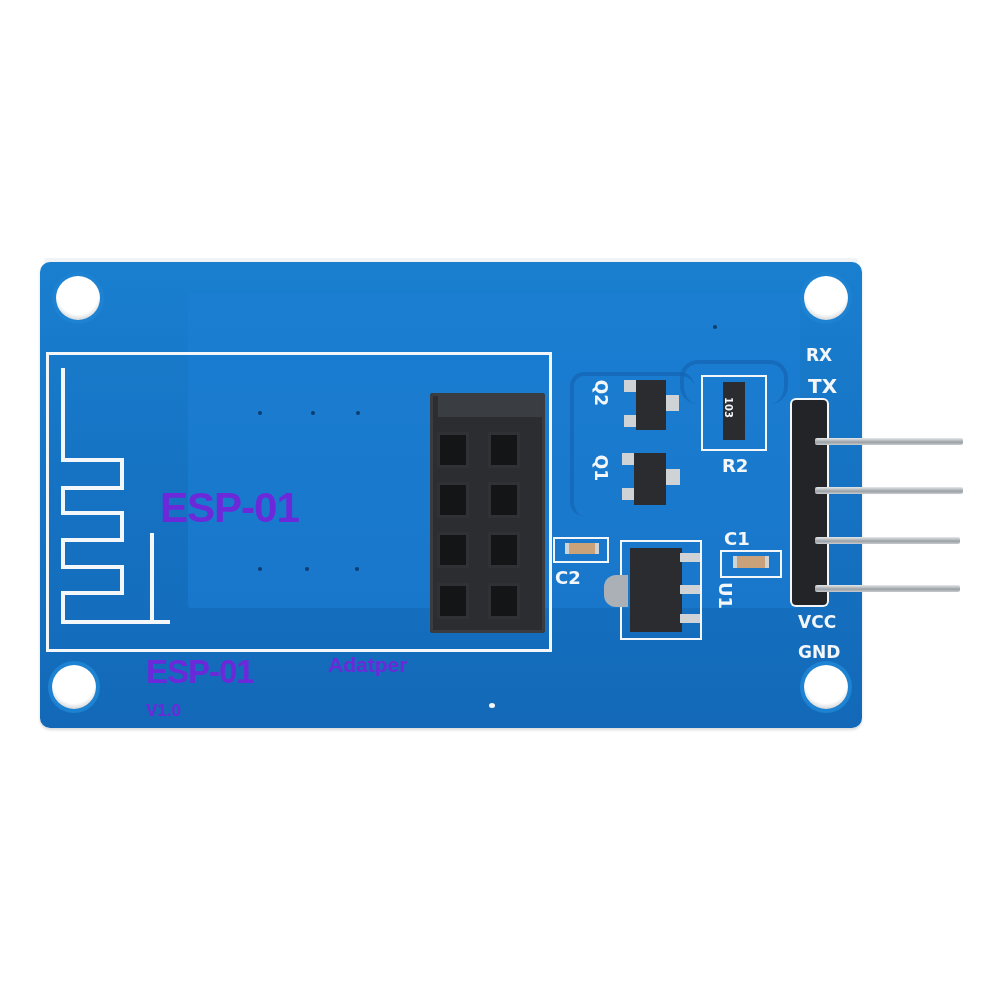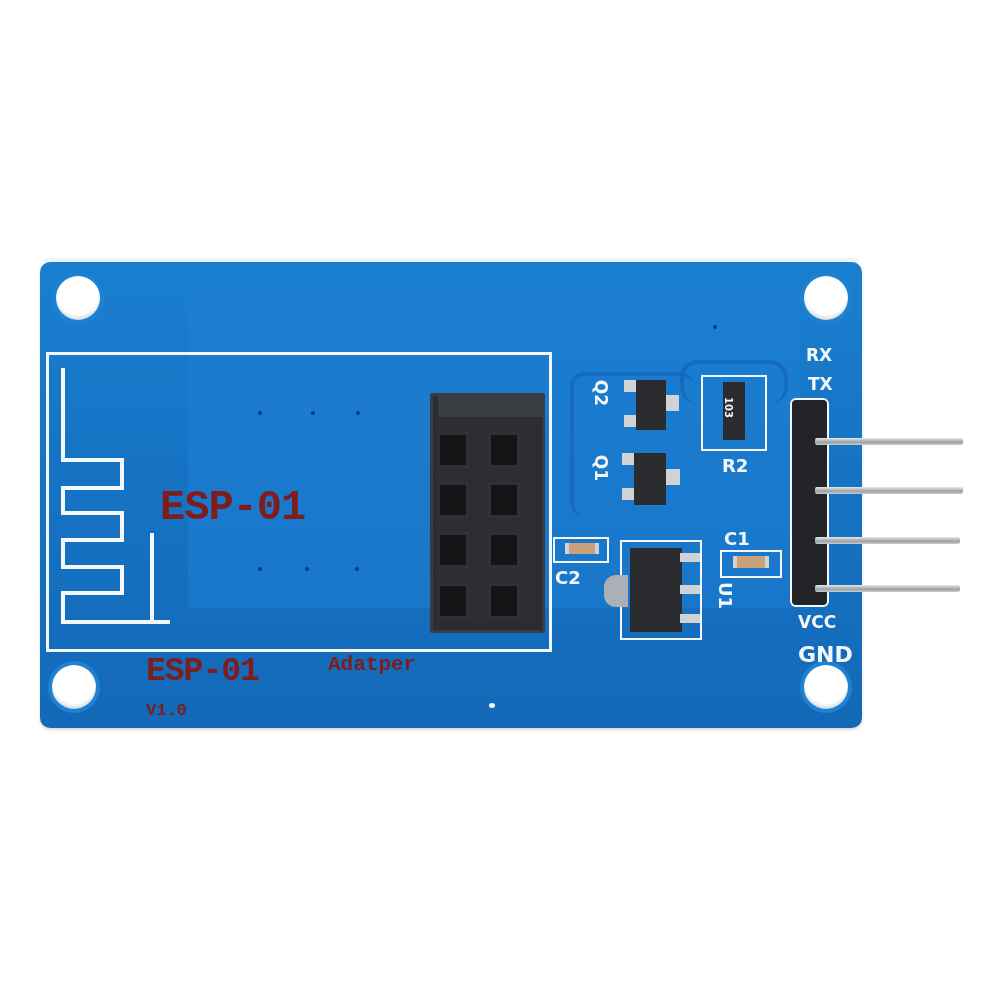"TX" div.abs { font-size: 17px -> 20px }
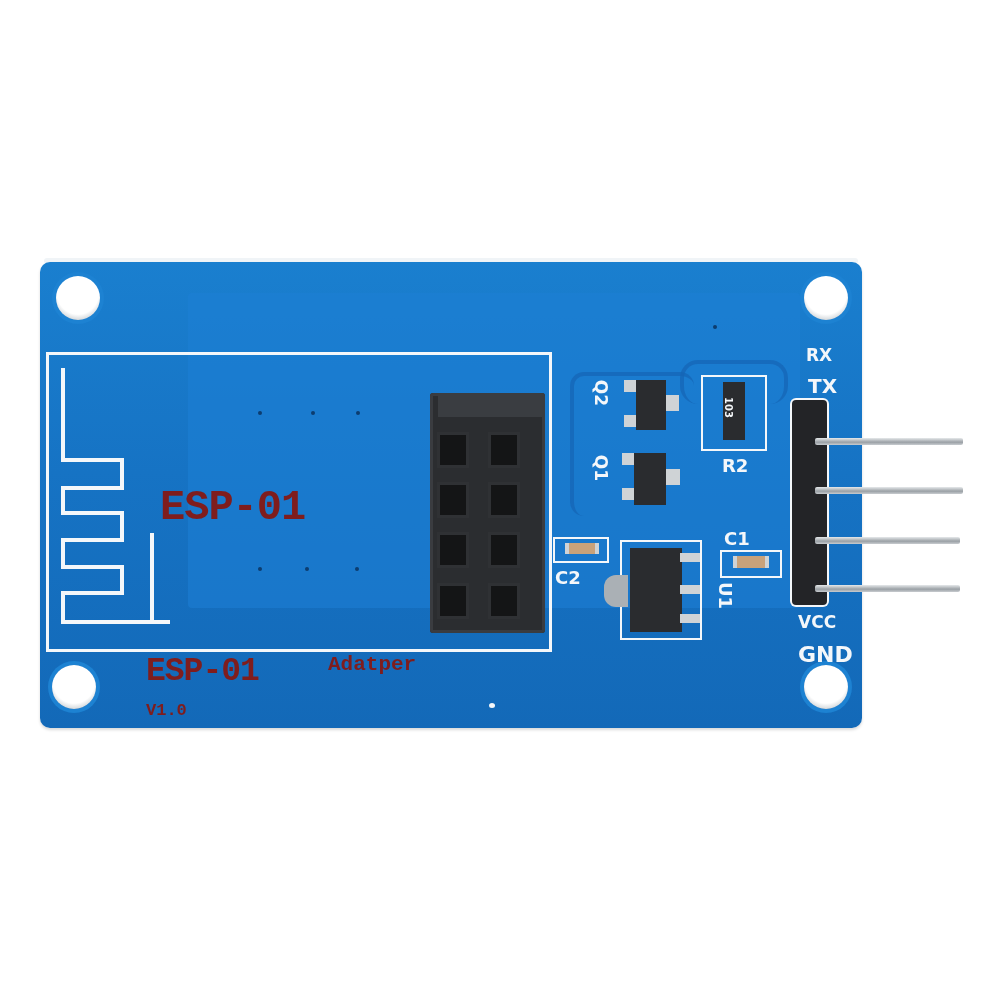"ESP-01" .silk-text { color: #7f1d1d -> #6d28d9; font-family: Liberation Mono, monospace -> Liberation Sans, sans-serif }
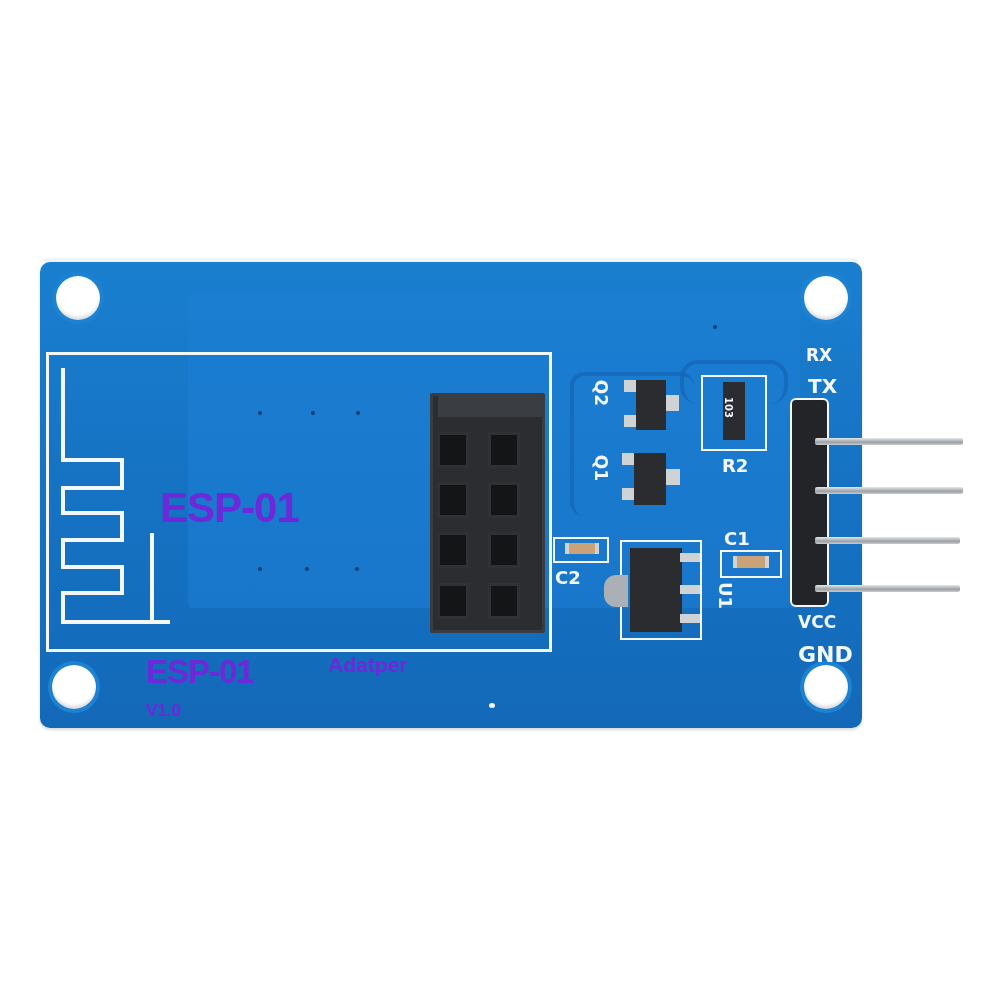"GND" div.abs { font-size: 22px -> 17px }
